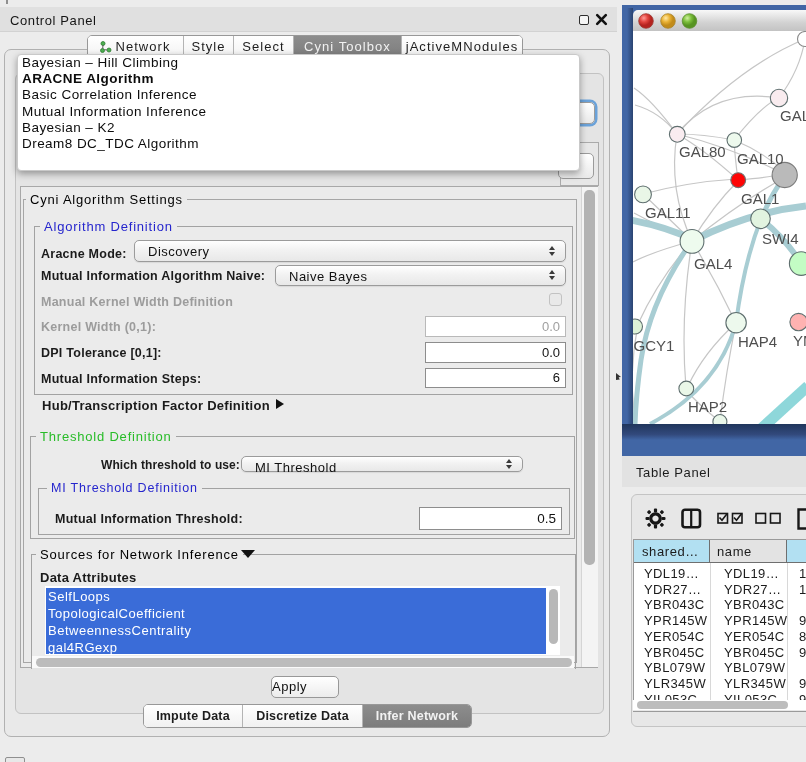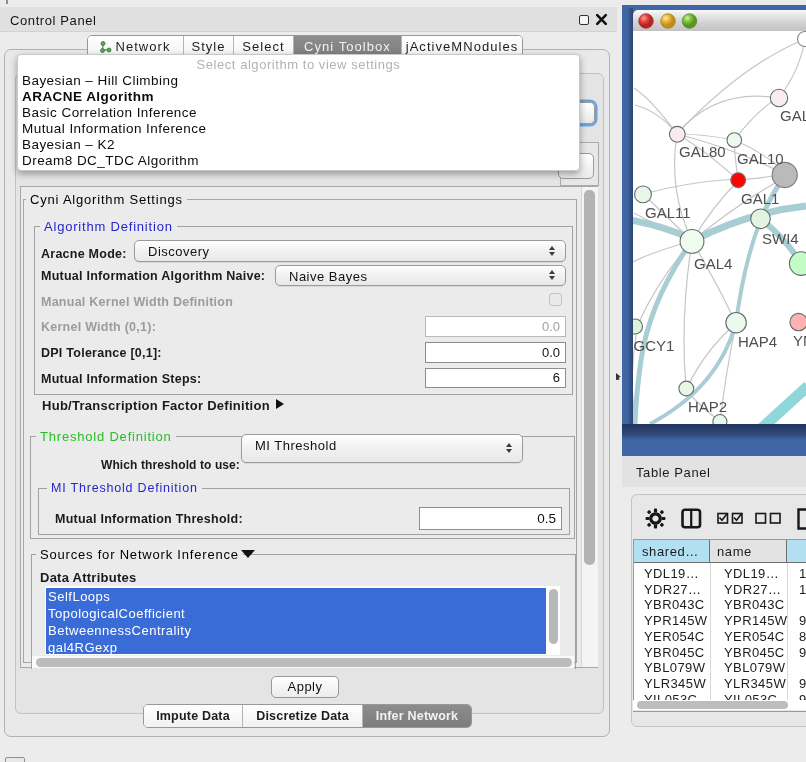"Select algorithm to view settings" div { html: <div>Select algorithm to view settings</div> -> none }
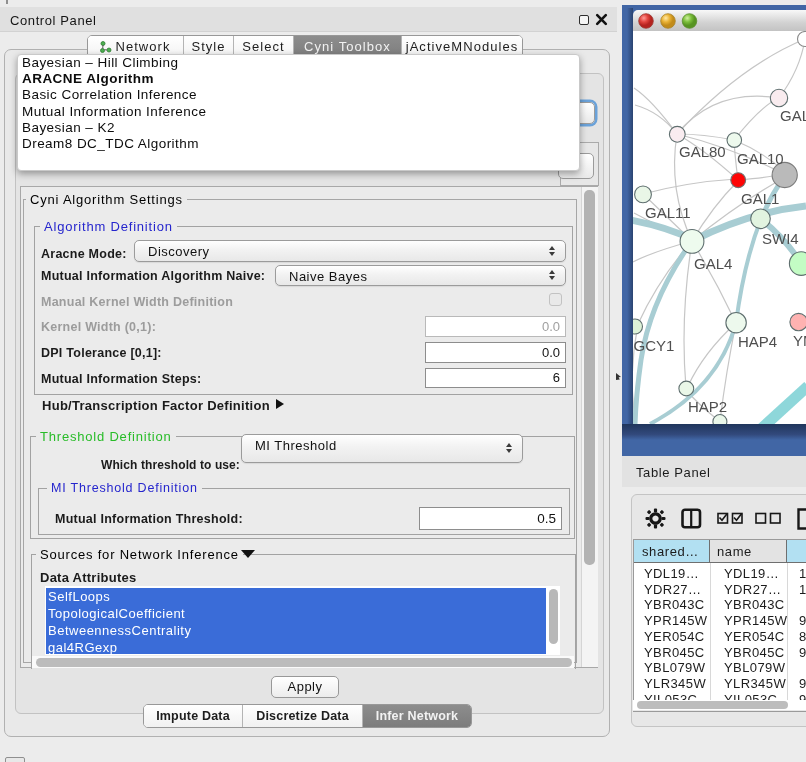"MI Threshold" div.combo { height: 29px -> 16px; top: 434px -> 456px }
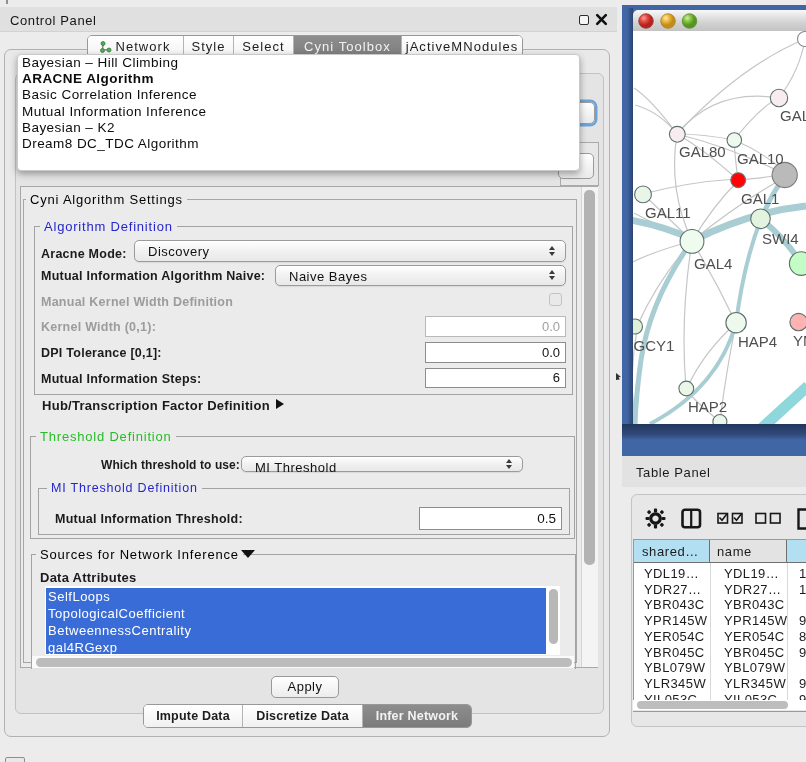"Apply" div.abs { text-align: center -> left }
